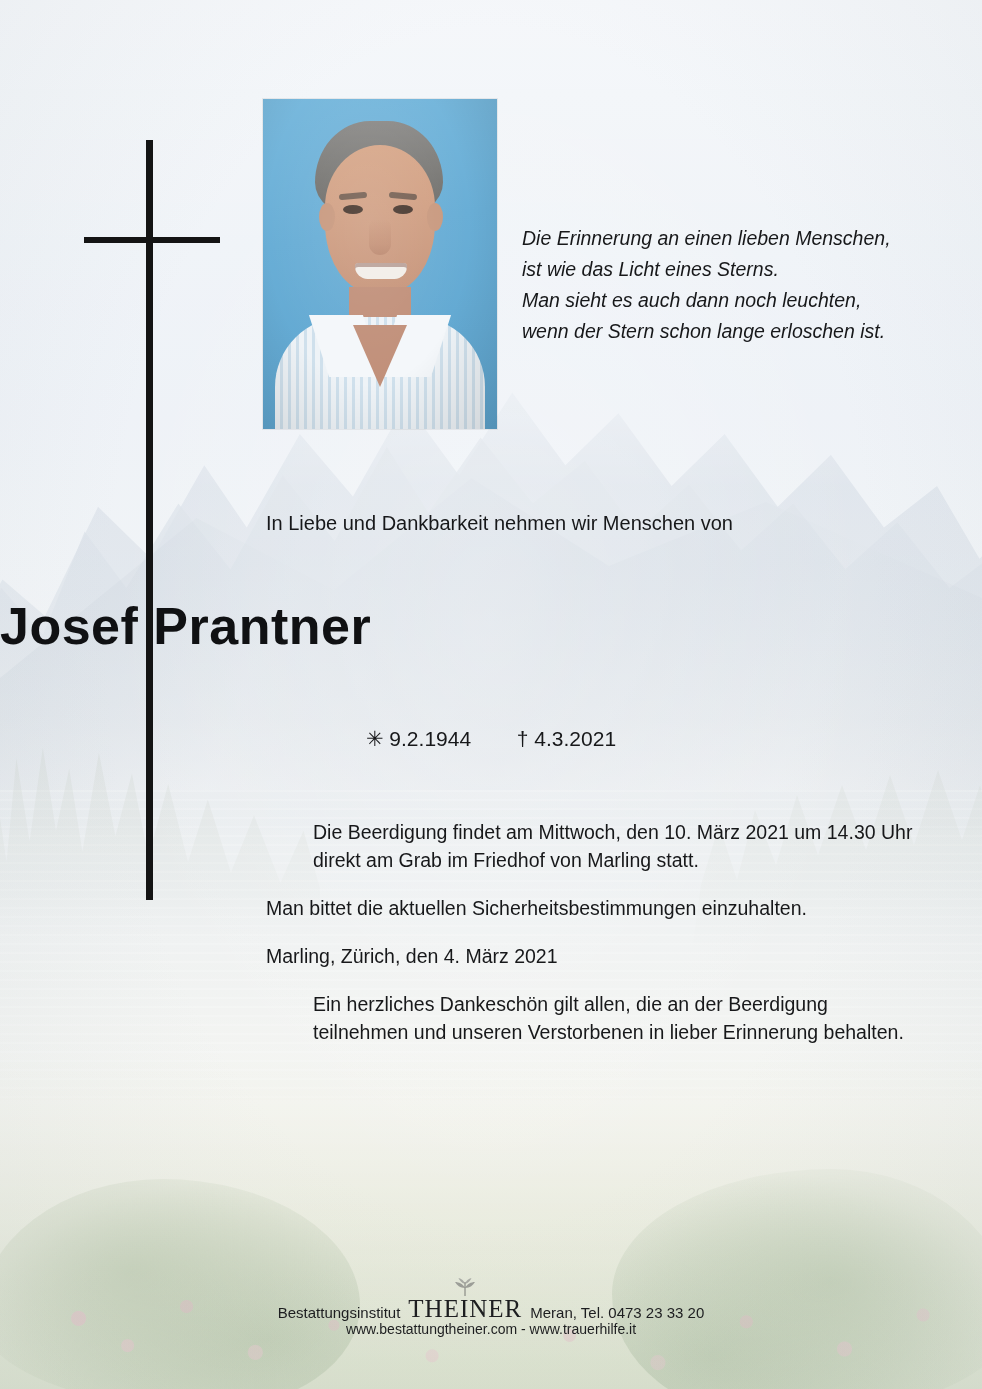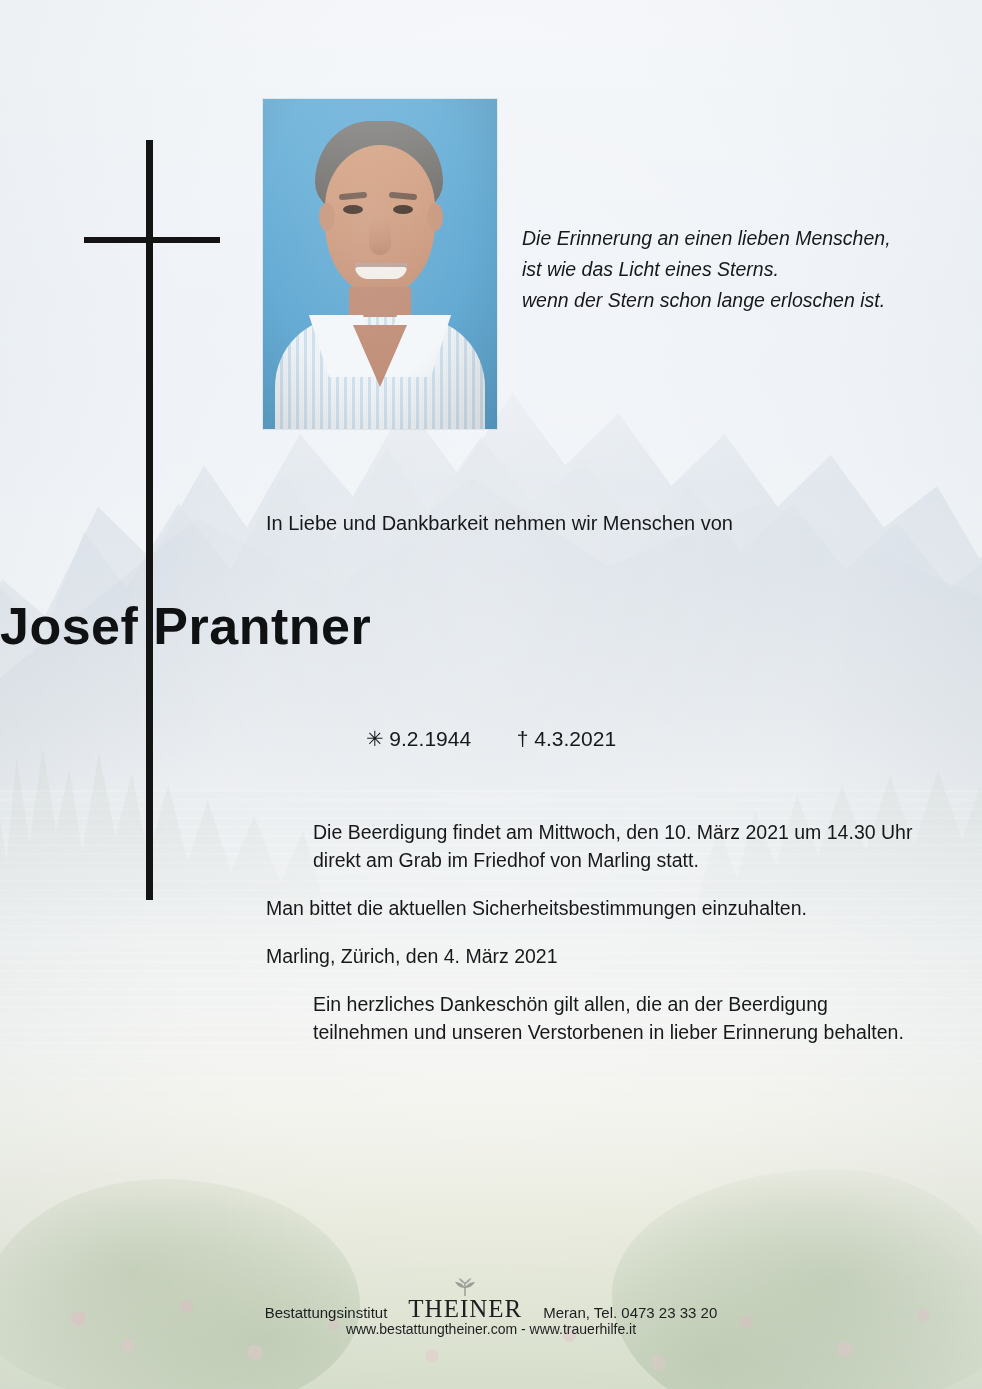"Man sieht es auch dann" div { html: none -> <div>Man sieht es auch dann noch leuchten,</div> }
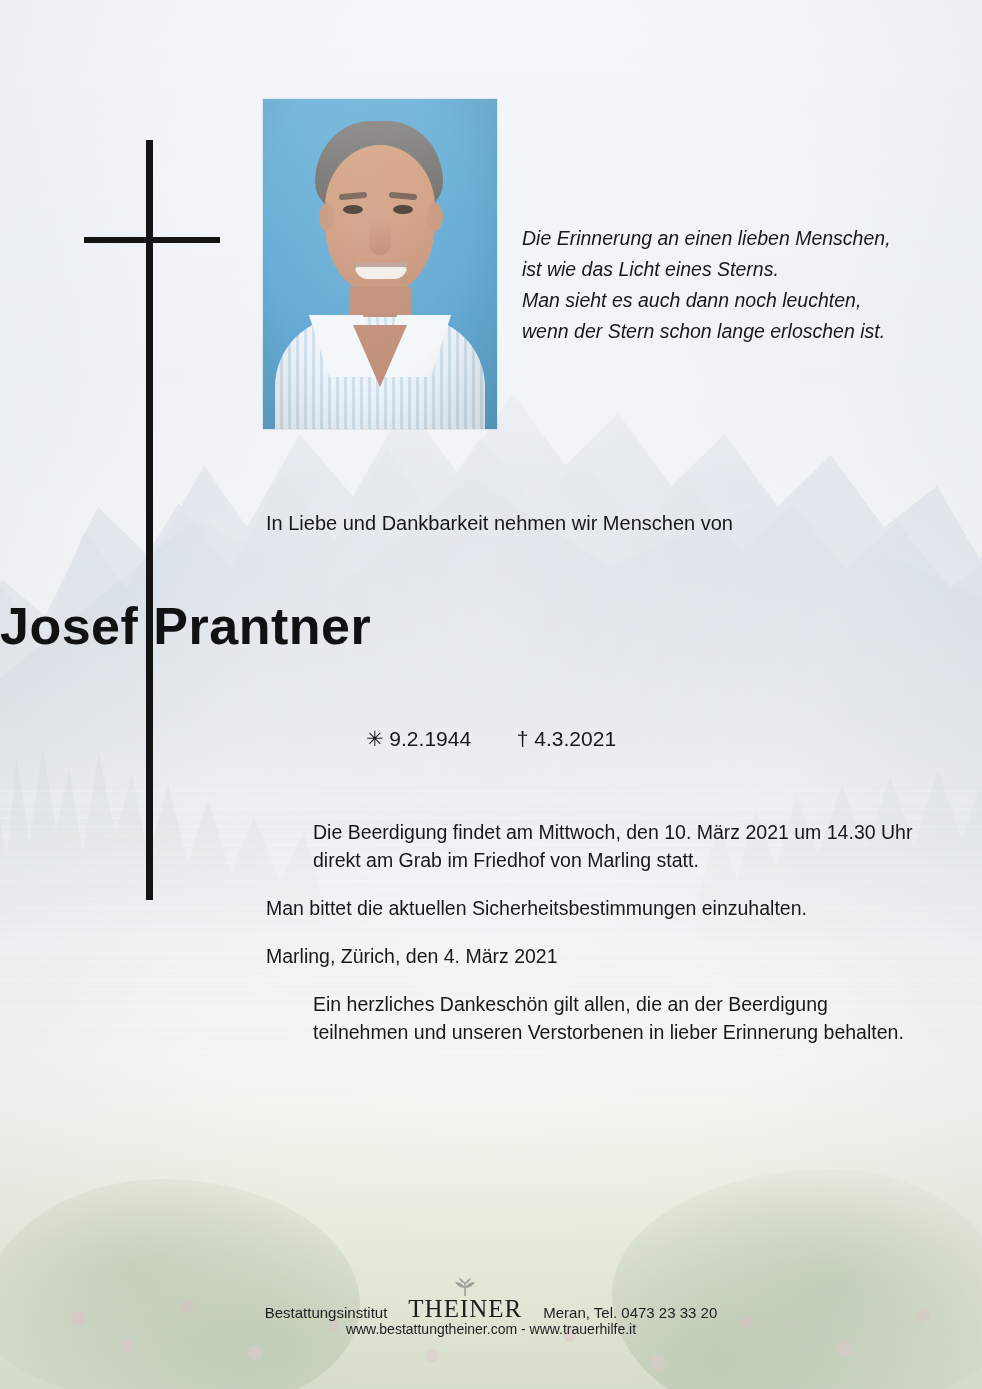"Bestattungsinstitut" .footer-line1 { gap: 21px -> 8px }
